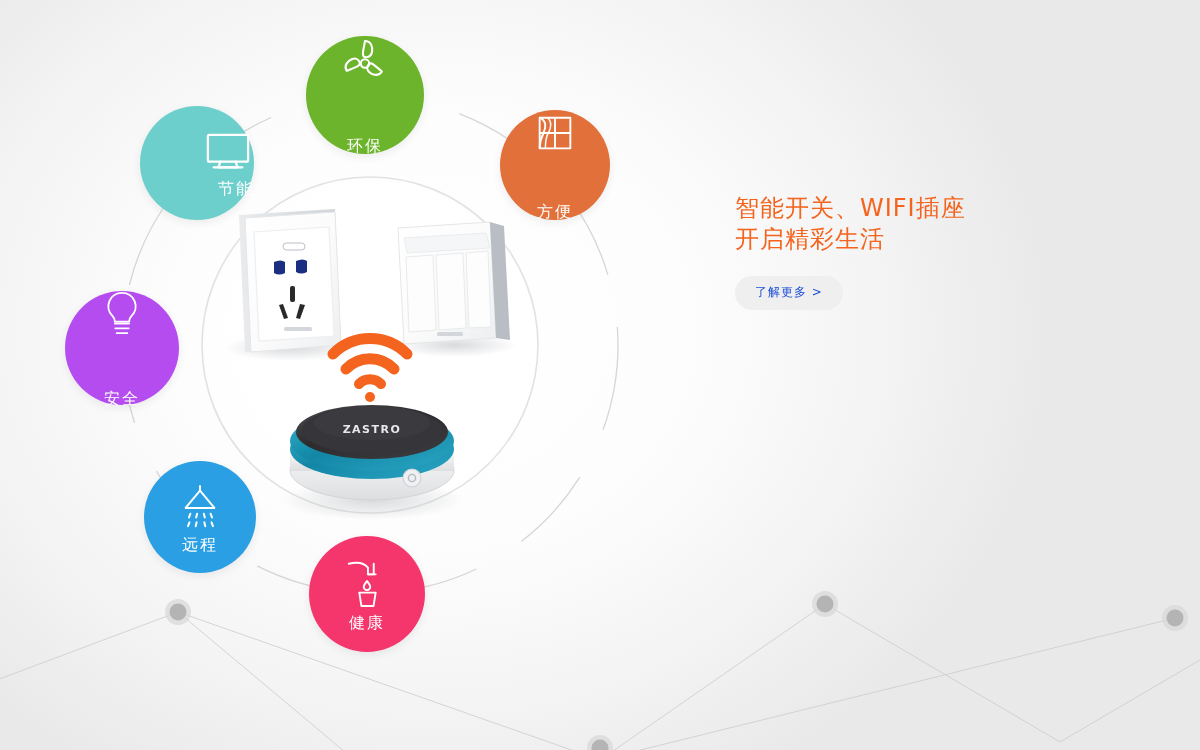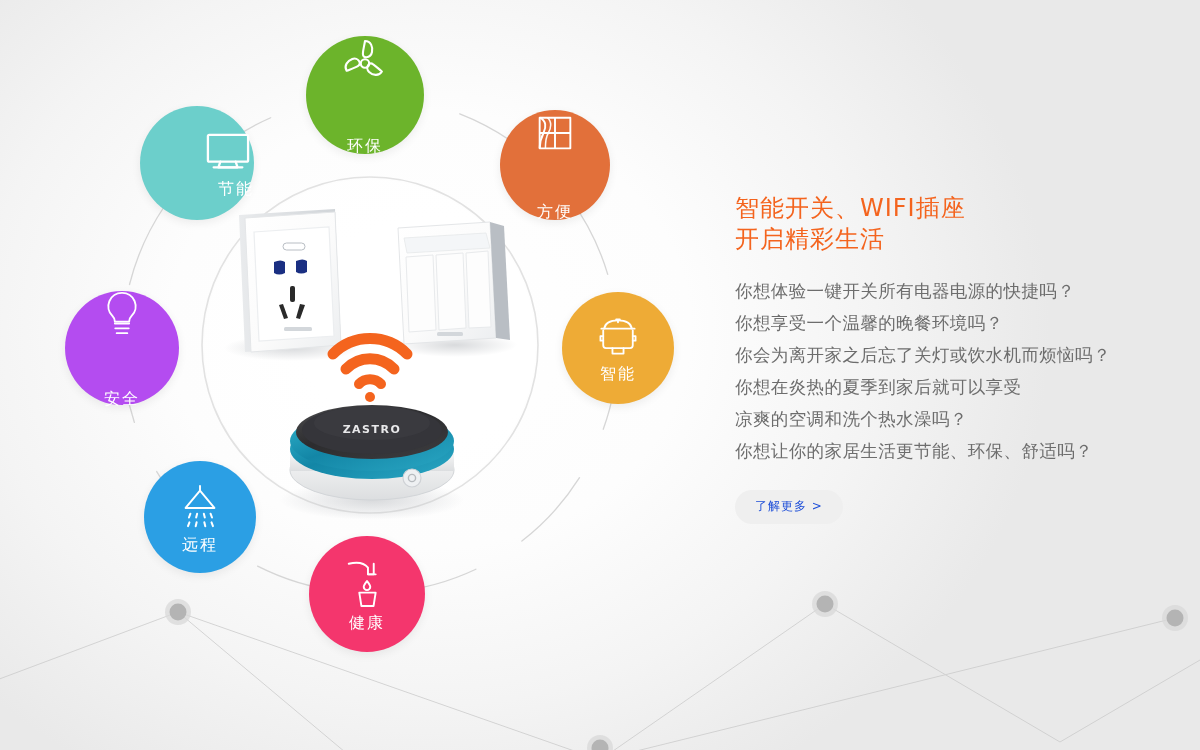"你想体验一键开关所有电器电源的快捷吗？" div.hero-body { html: <div> <p>你想体验一键开关所有电器电源的快捷吗？</p> <p>你想享受一个温馨的晚餐环境吗？</p> <p>你会为离开家之后忘了关灯或饮水机而烦恼吗？</p> <p>你想在炎热的夏季到家后就可以享受</p> <p>凉爽的空调和洗个热水澡吗？</p> <p>你想让你的家居生活更节能、环保、舒适吗？</p> </div> -> none }
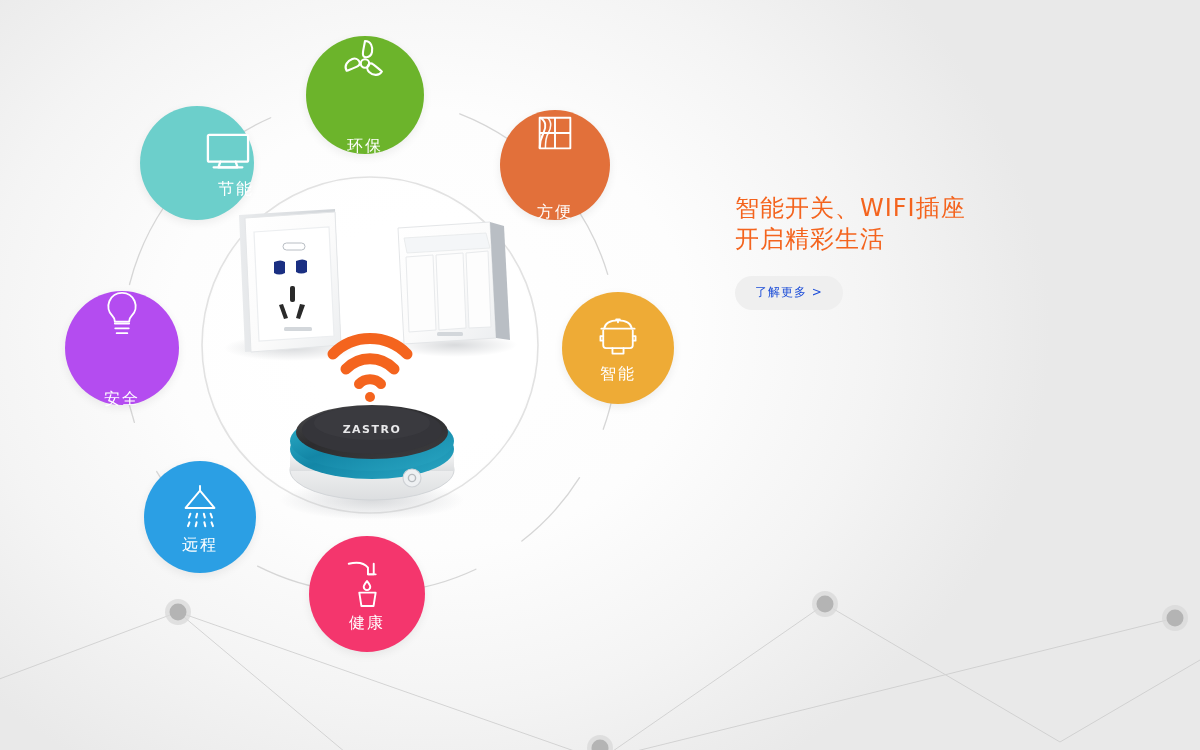"智能" div.node { html: <div> <span> <svg> <path></path> <path></path> <path></path> <path></path> <path></path> <path></path> <path></path> </svg> </span> <span>智能</span> </div> -> none }
